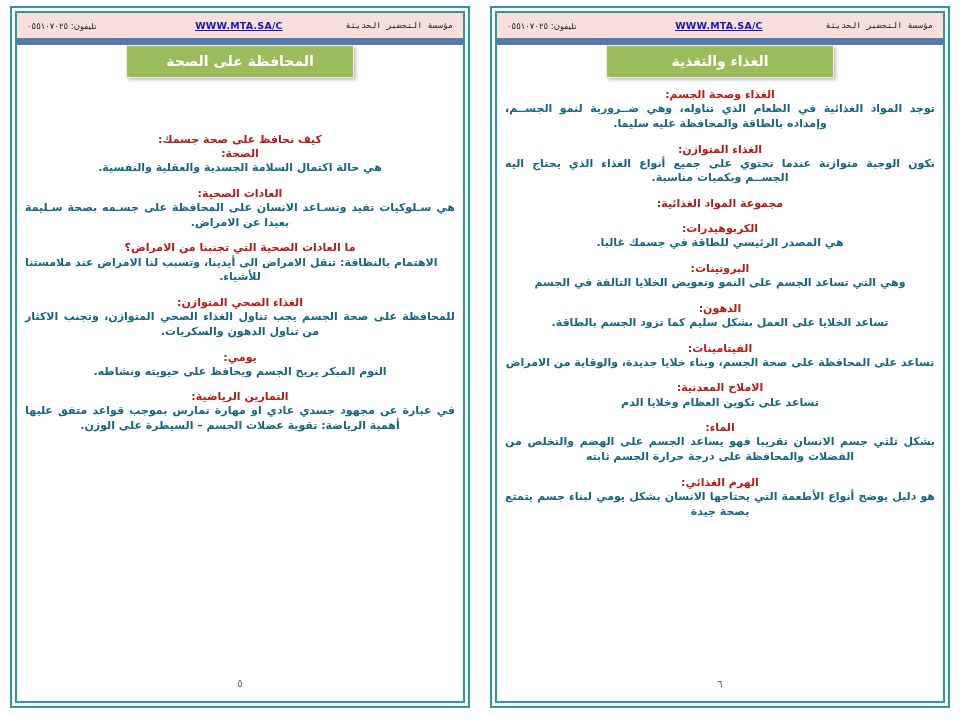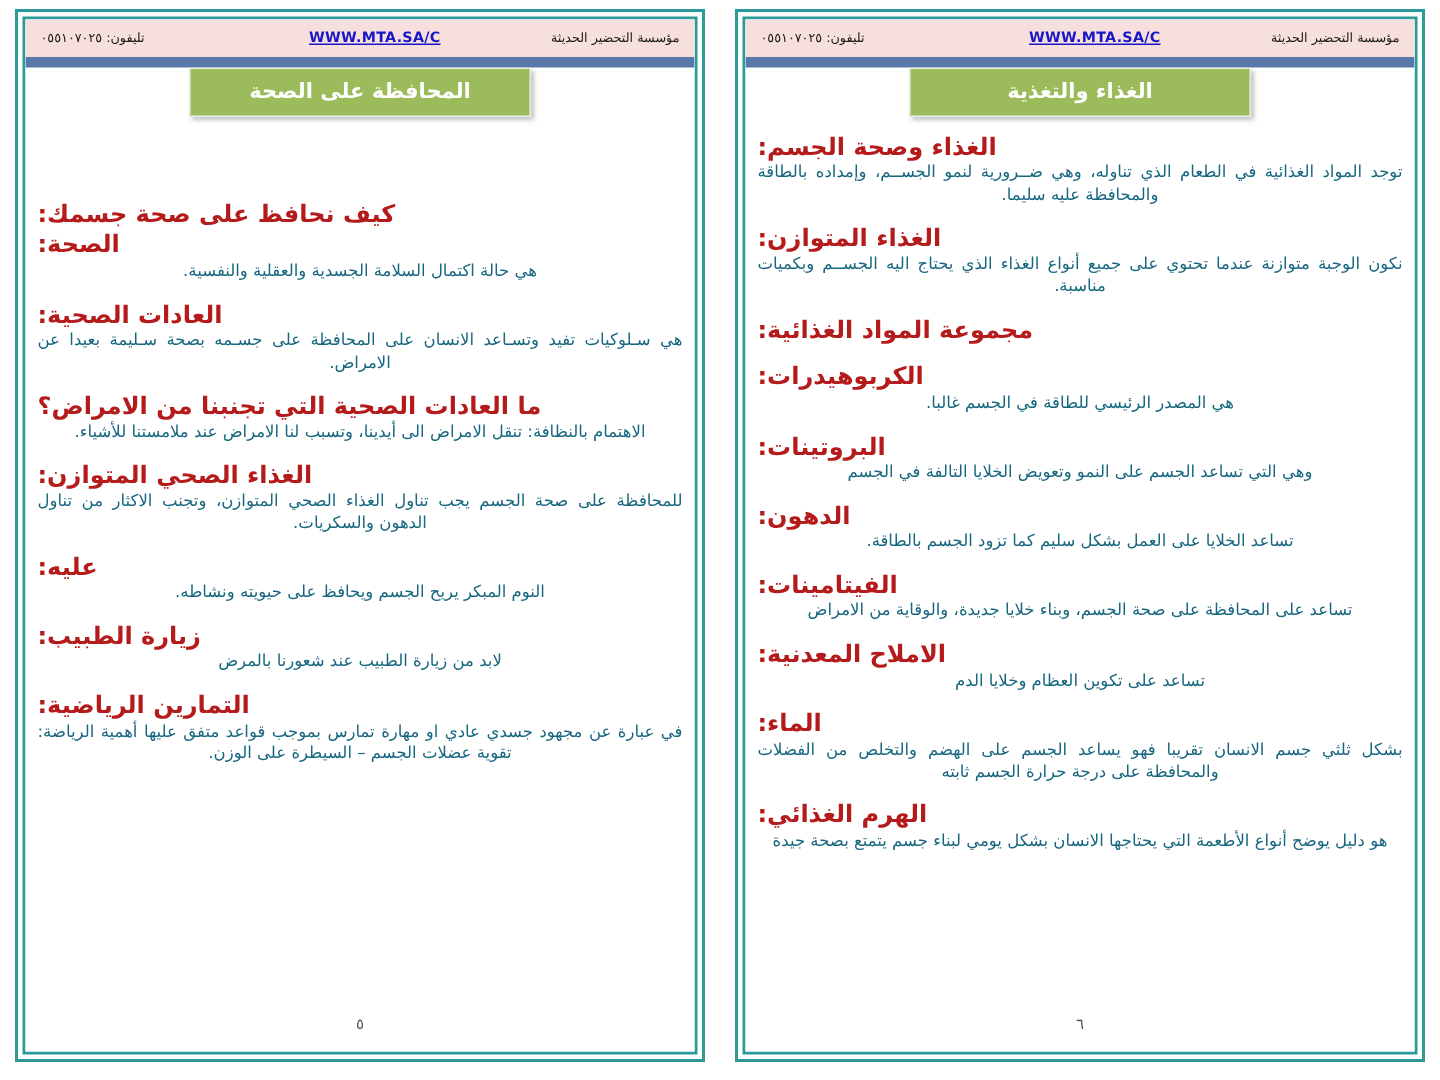"مؤسسة التحضير الحديثة" .lh-org { font-family: none -> Liberation Mono, monospace }
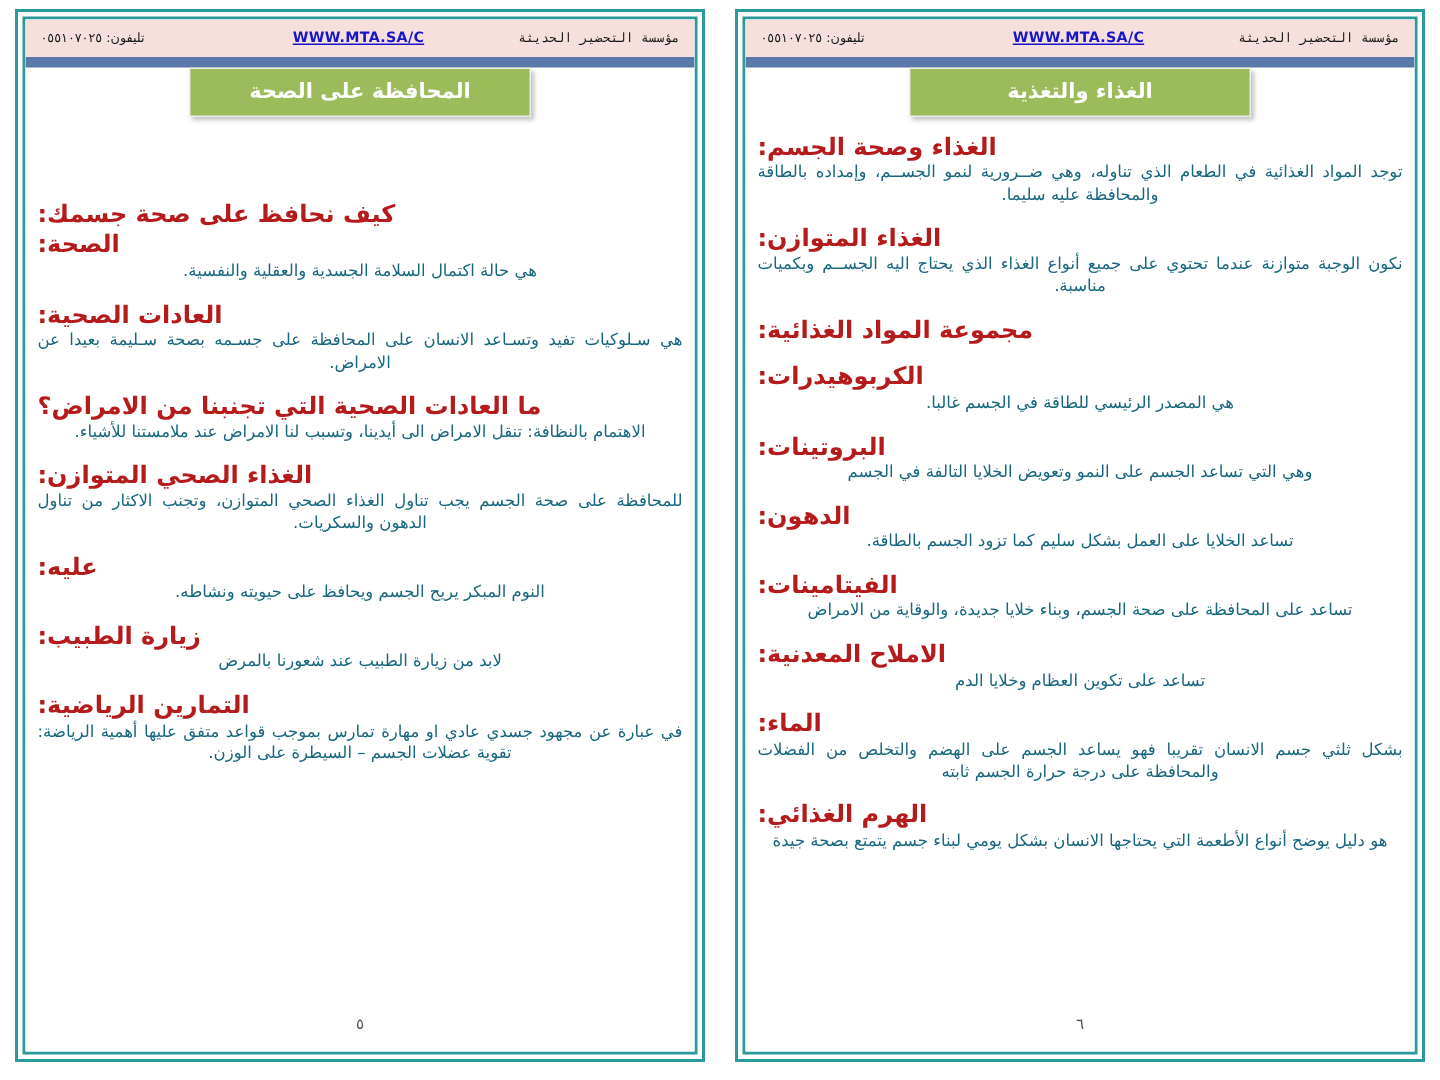"الغذاء وصحة الجسم:" .sec-head { font-size: 16px -> 11px; text-align: left -> center }
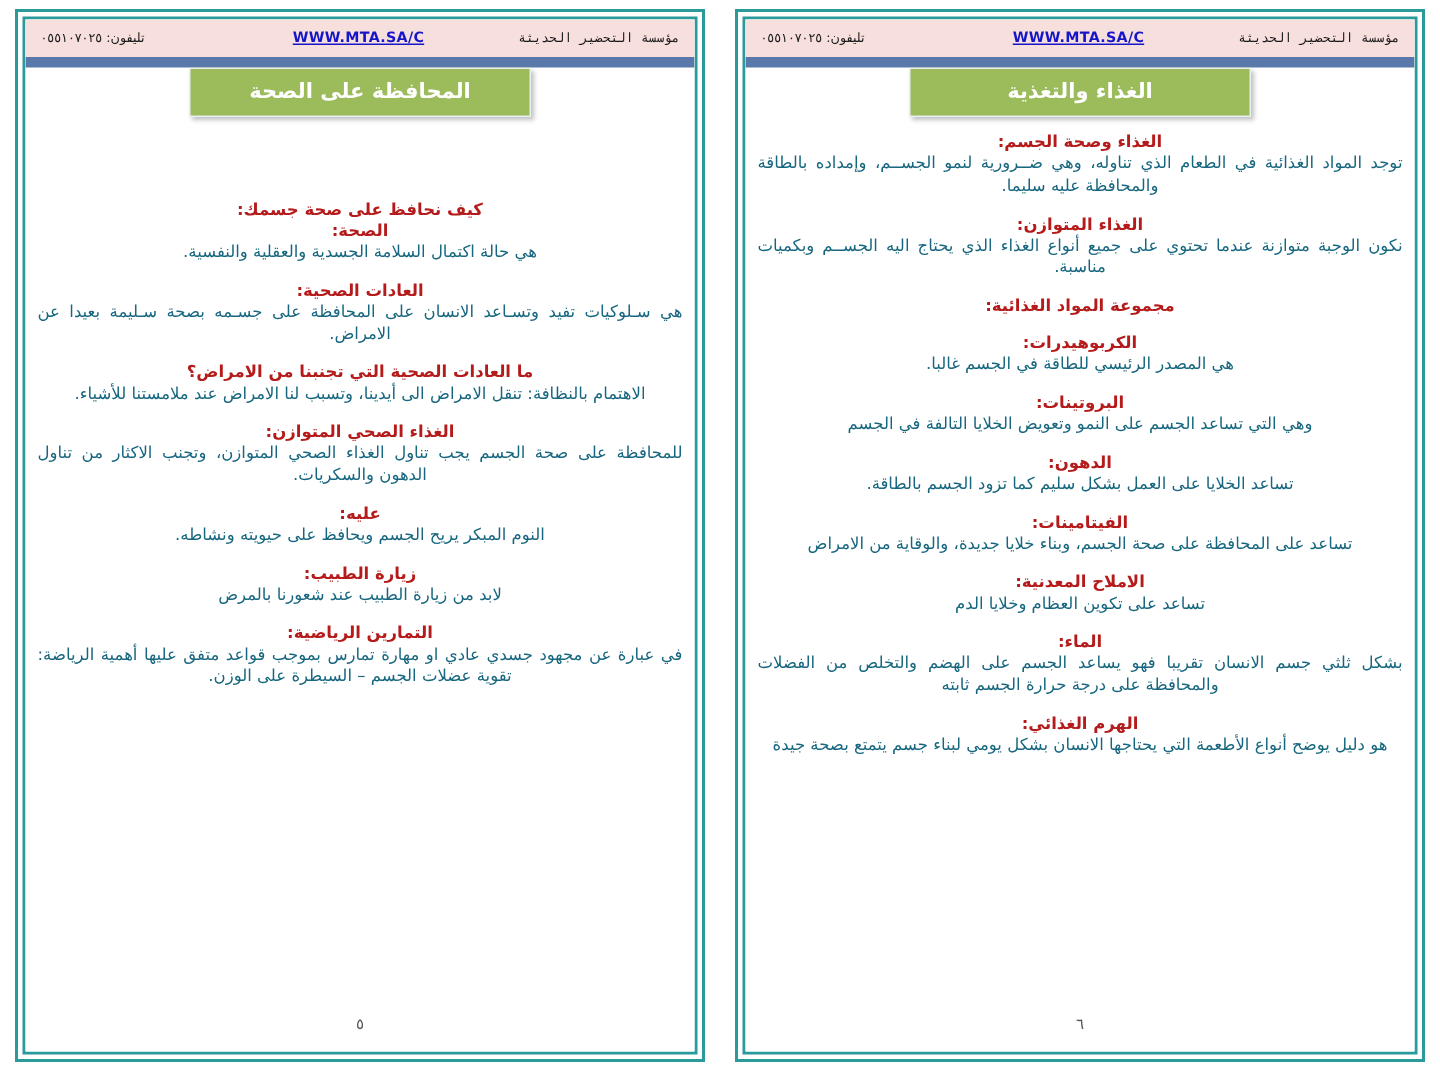"توجد المواد الغذائية في الطعام" .sec-body { font-weight: normal -> bold }
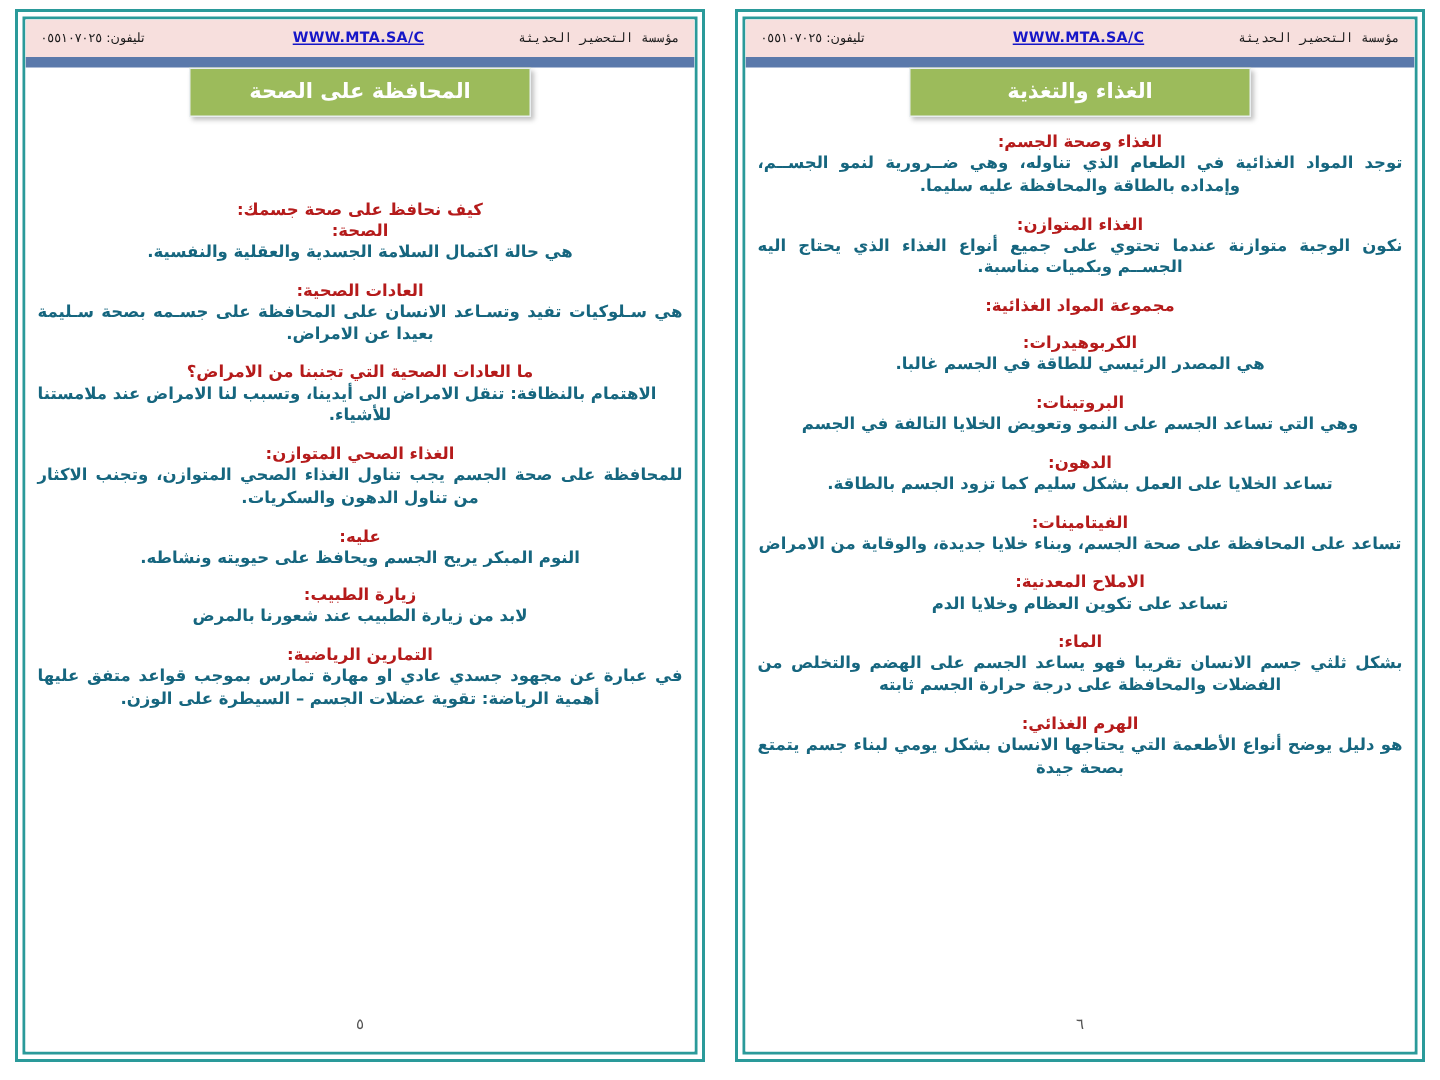"هي المصدر الرئيسي للطاقة في" p.sec-body { text: الجسم -> جسمك }
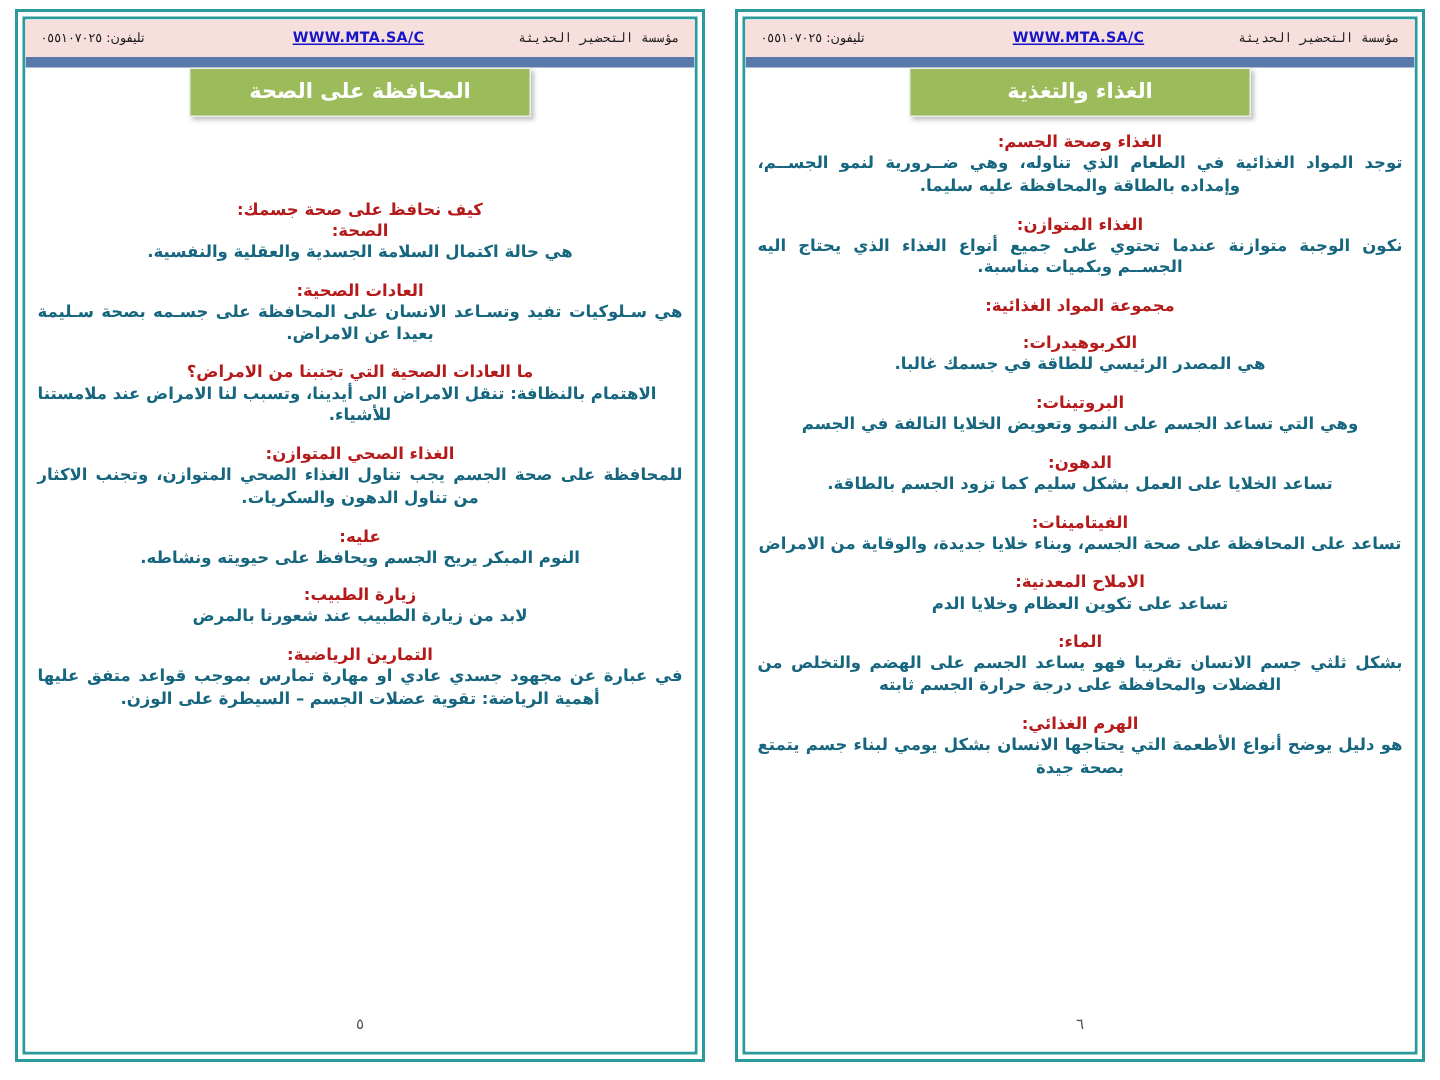"عليه:" p.sec-head { text: عليه -> يومي }
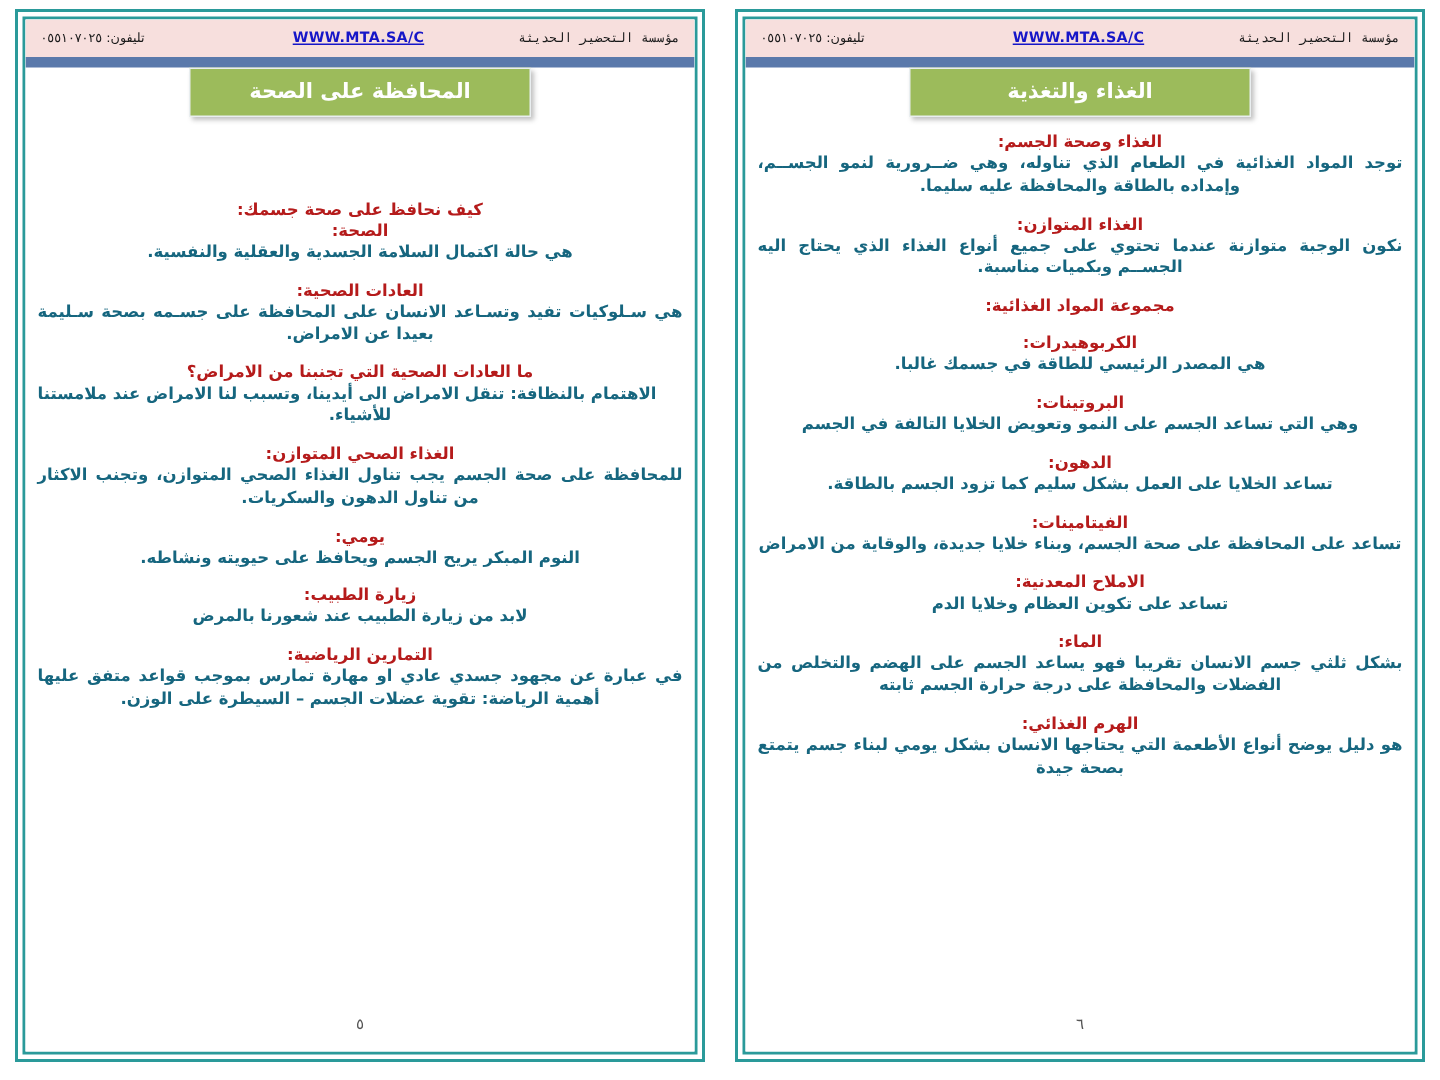"زيارة الطبيب:" div.section { html: <div> <p>زيارة الطبيب:</p> <p>لابد من زيارة الطبيب عند شعورنا بالمرض</p> </div> -> none }
